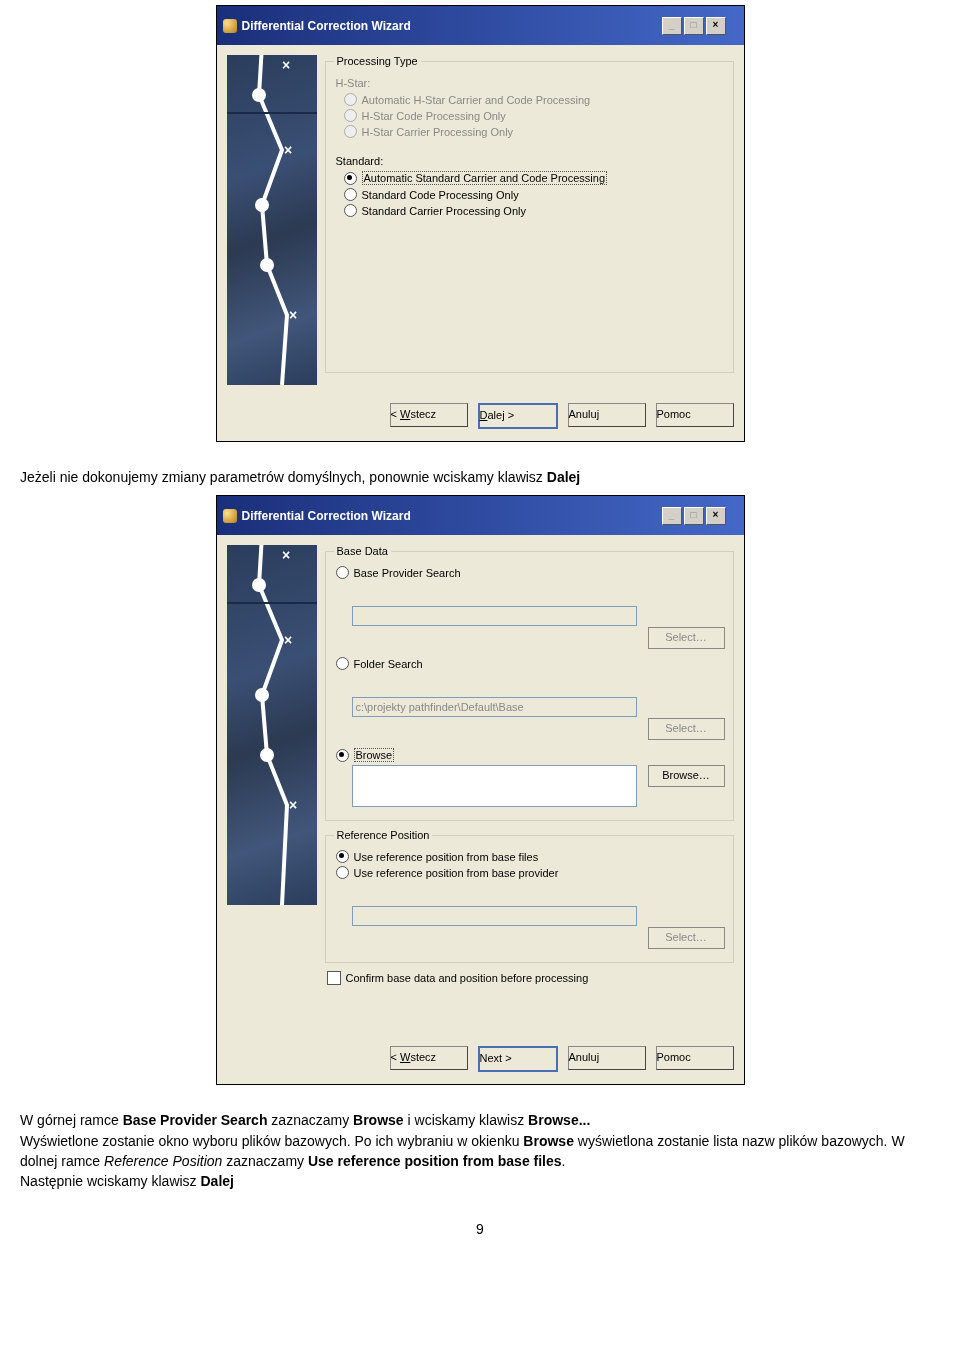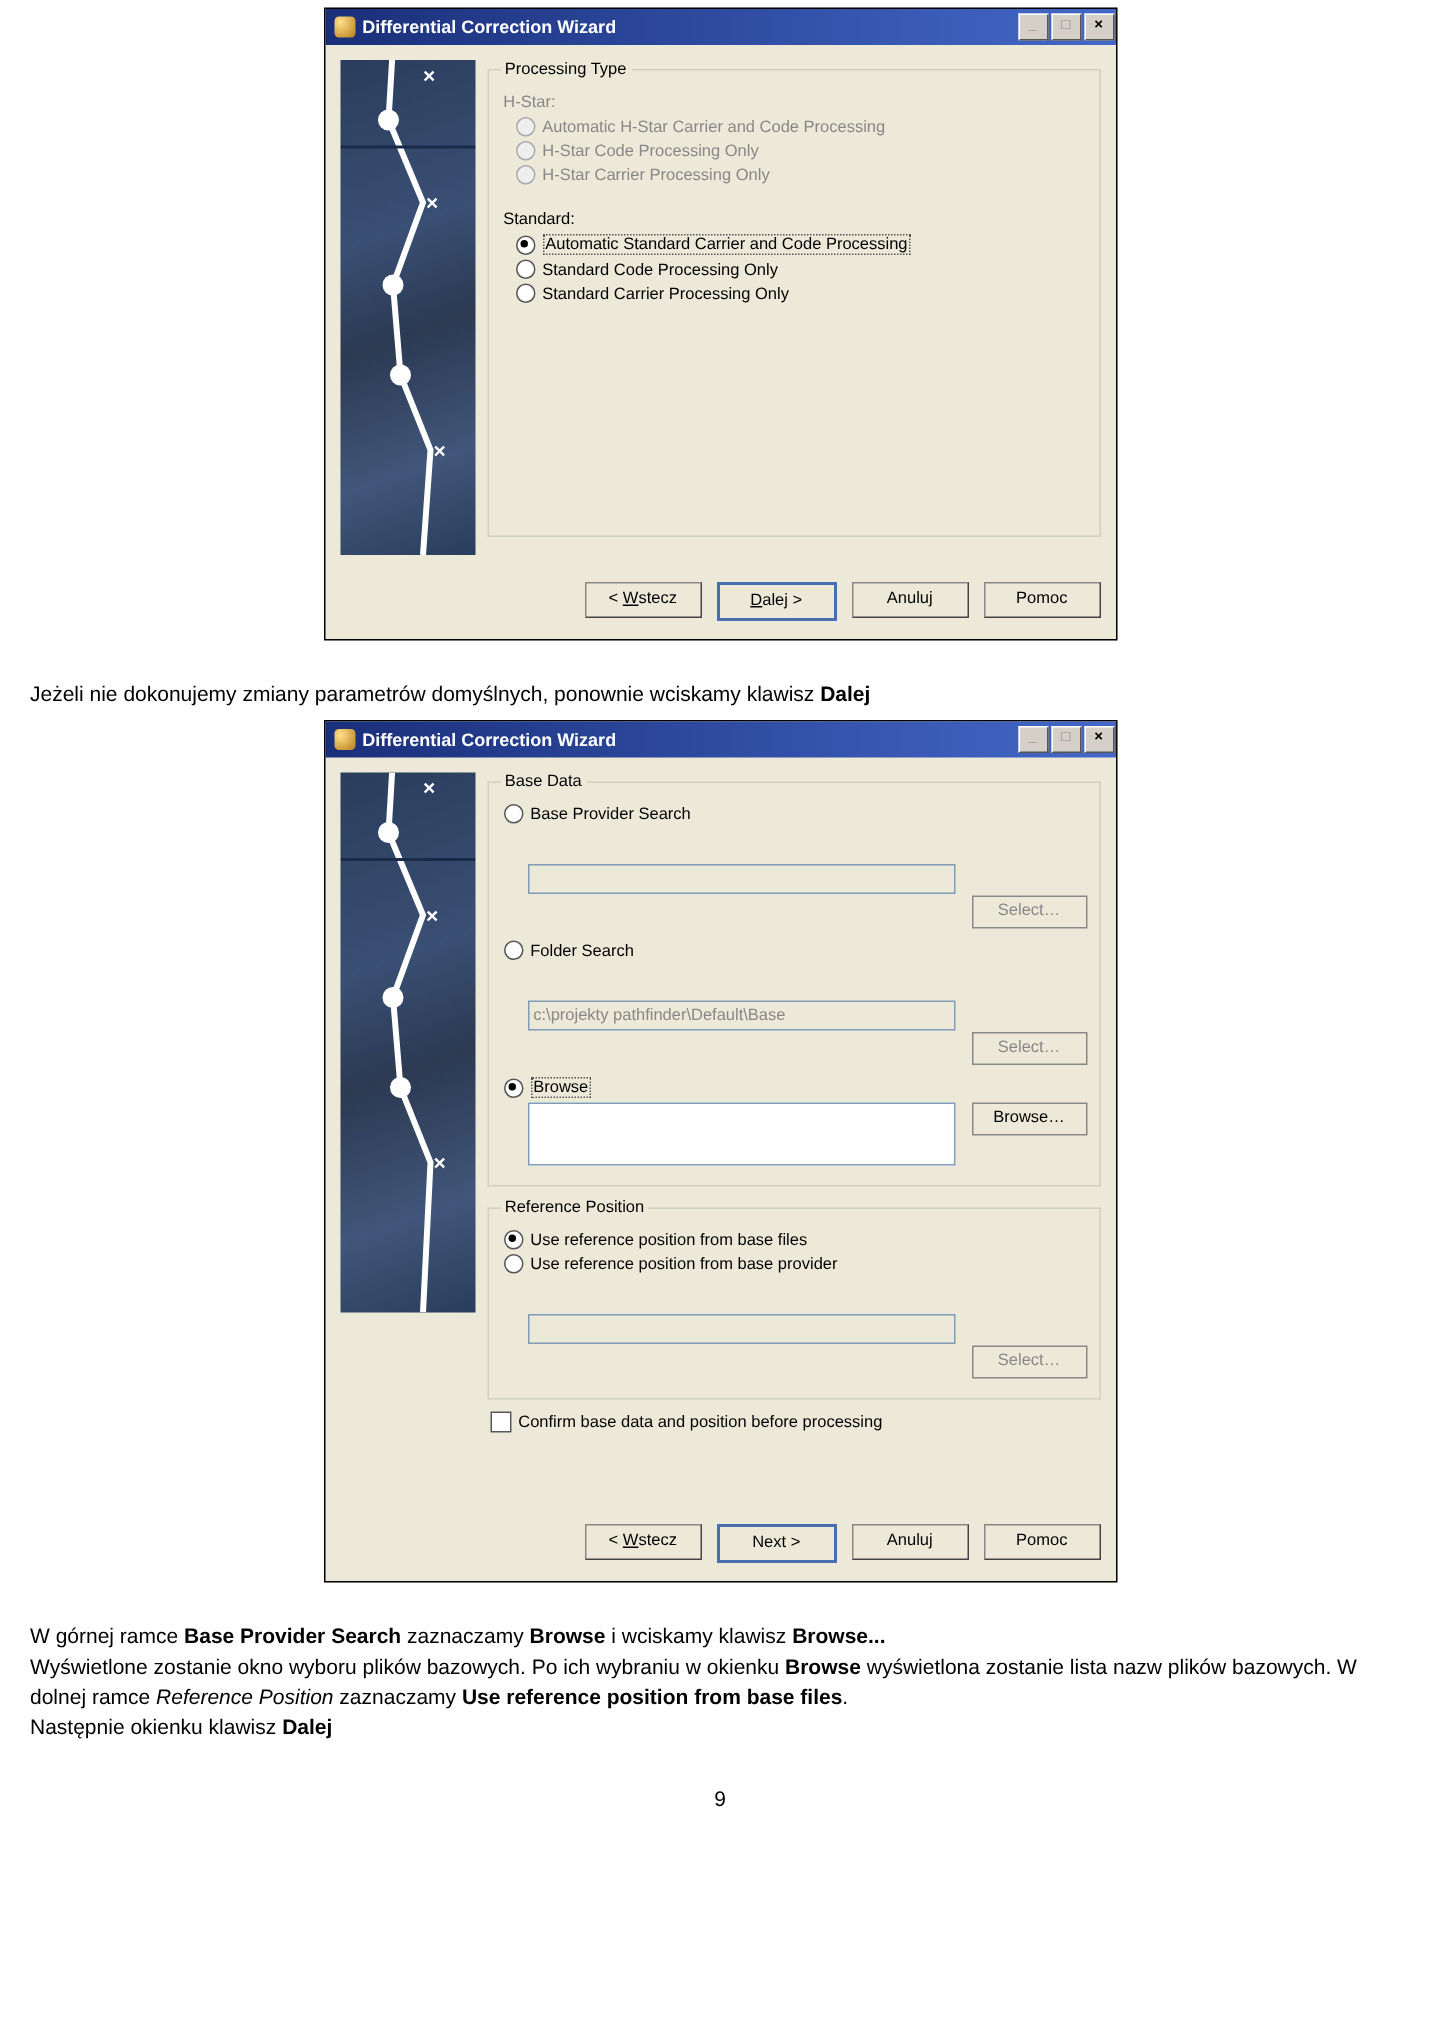"Differential Correction Wizard" .titlebar { height: 24px -> 39px; padding: 0 1px 0 6px -> 0 18px 0 6px }
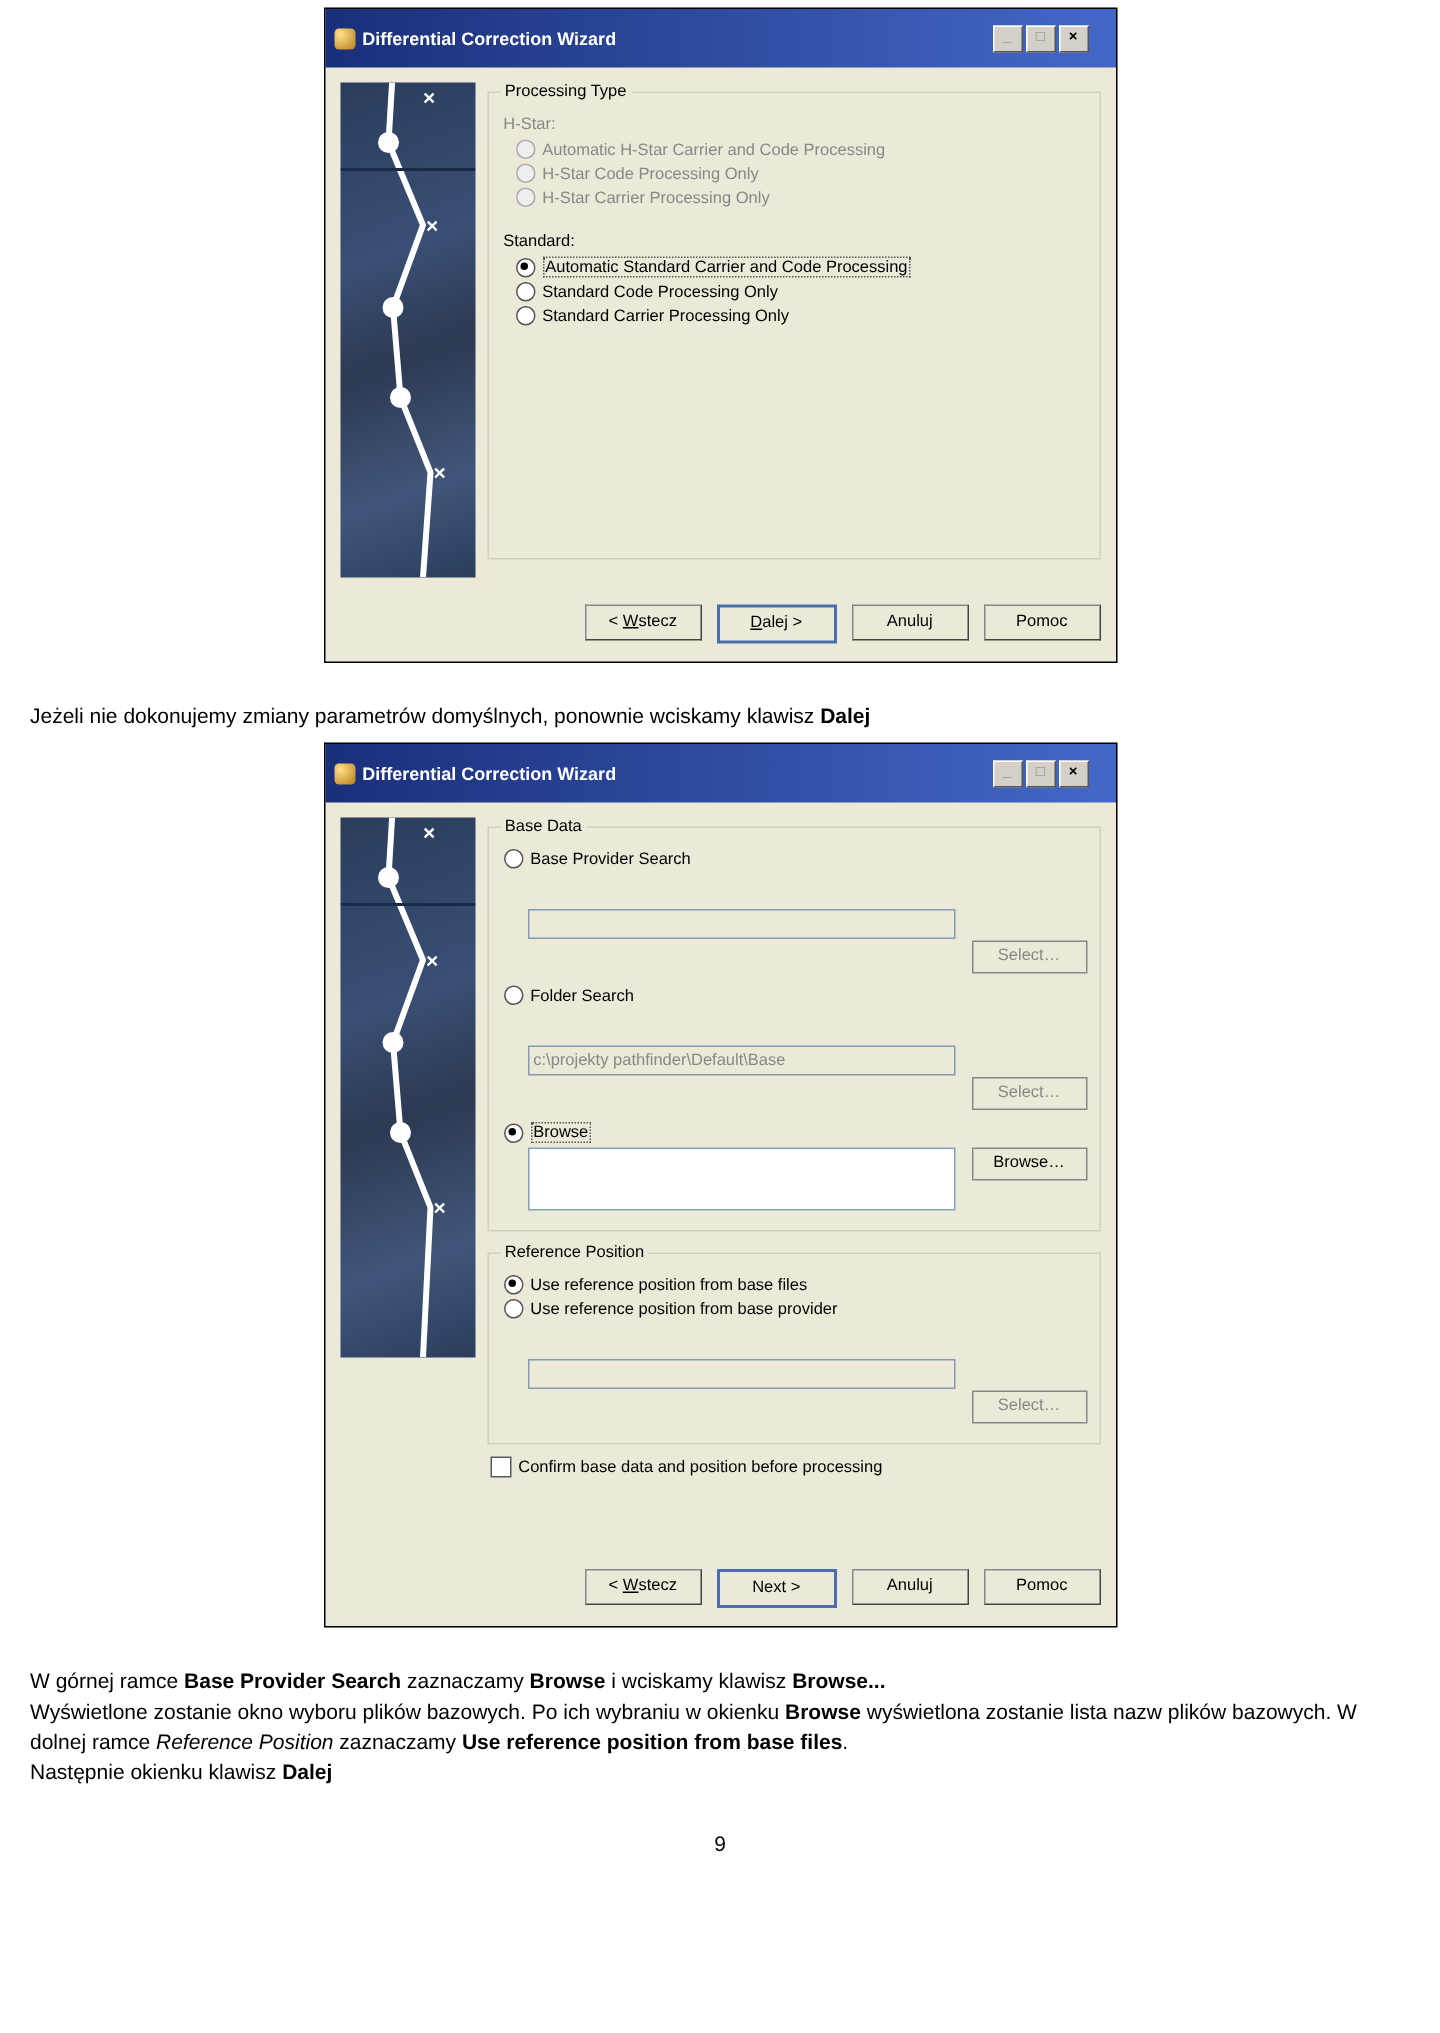"< Wstecz" .btn { text-align: center -> none }
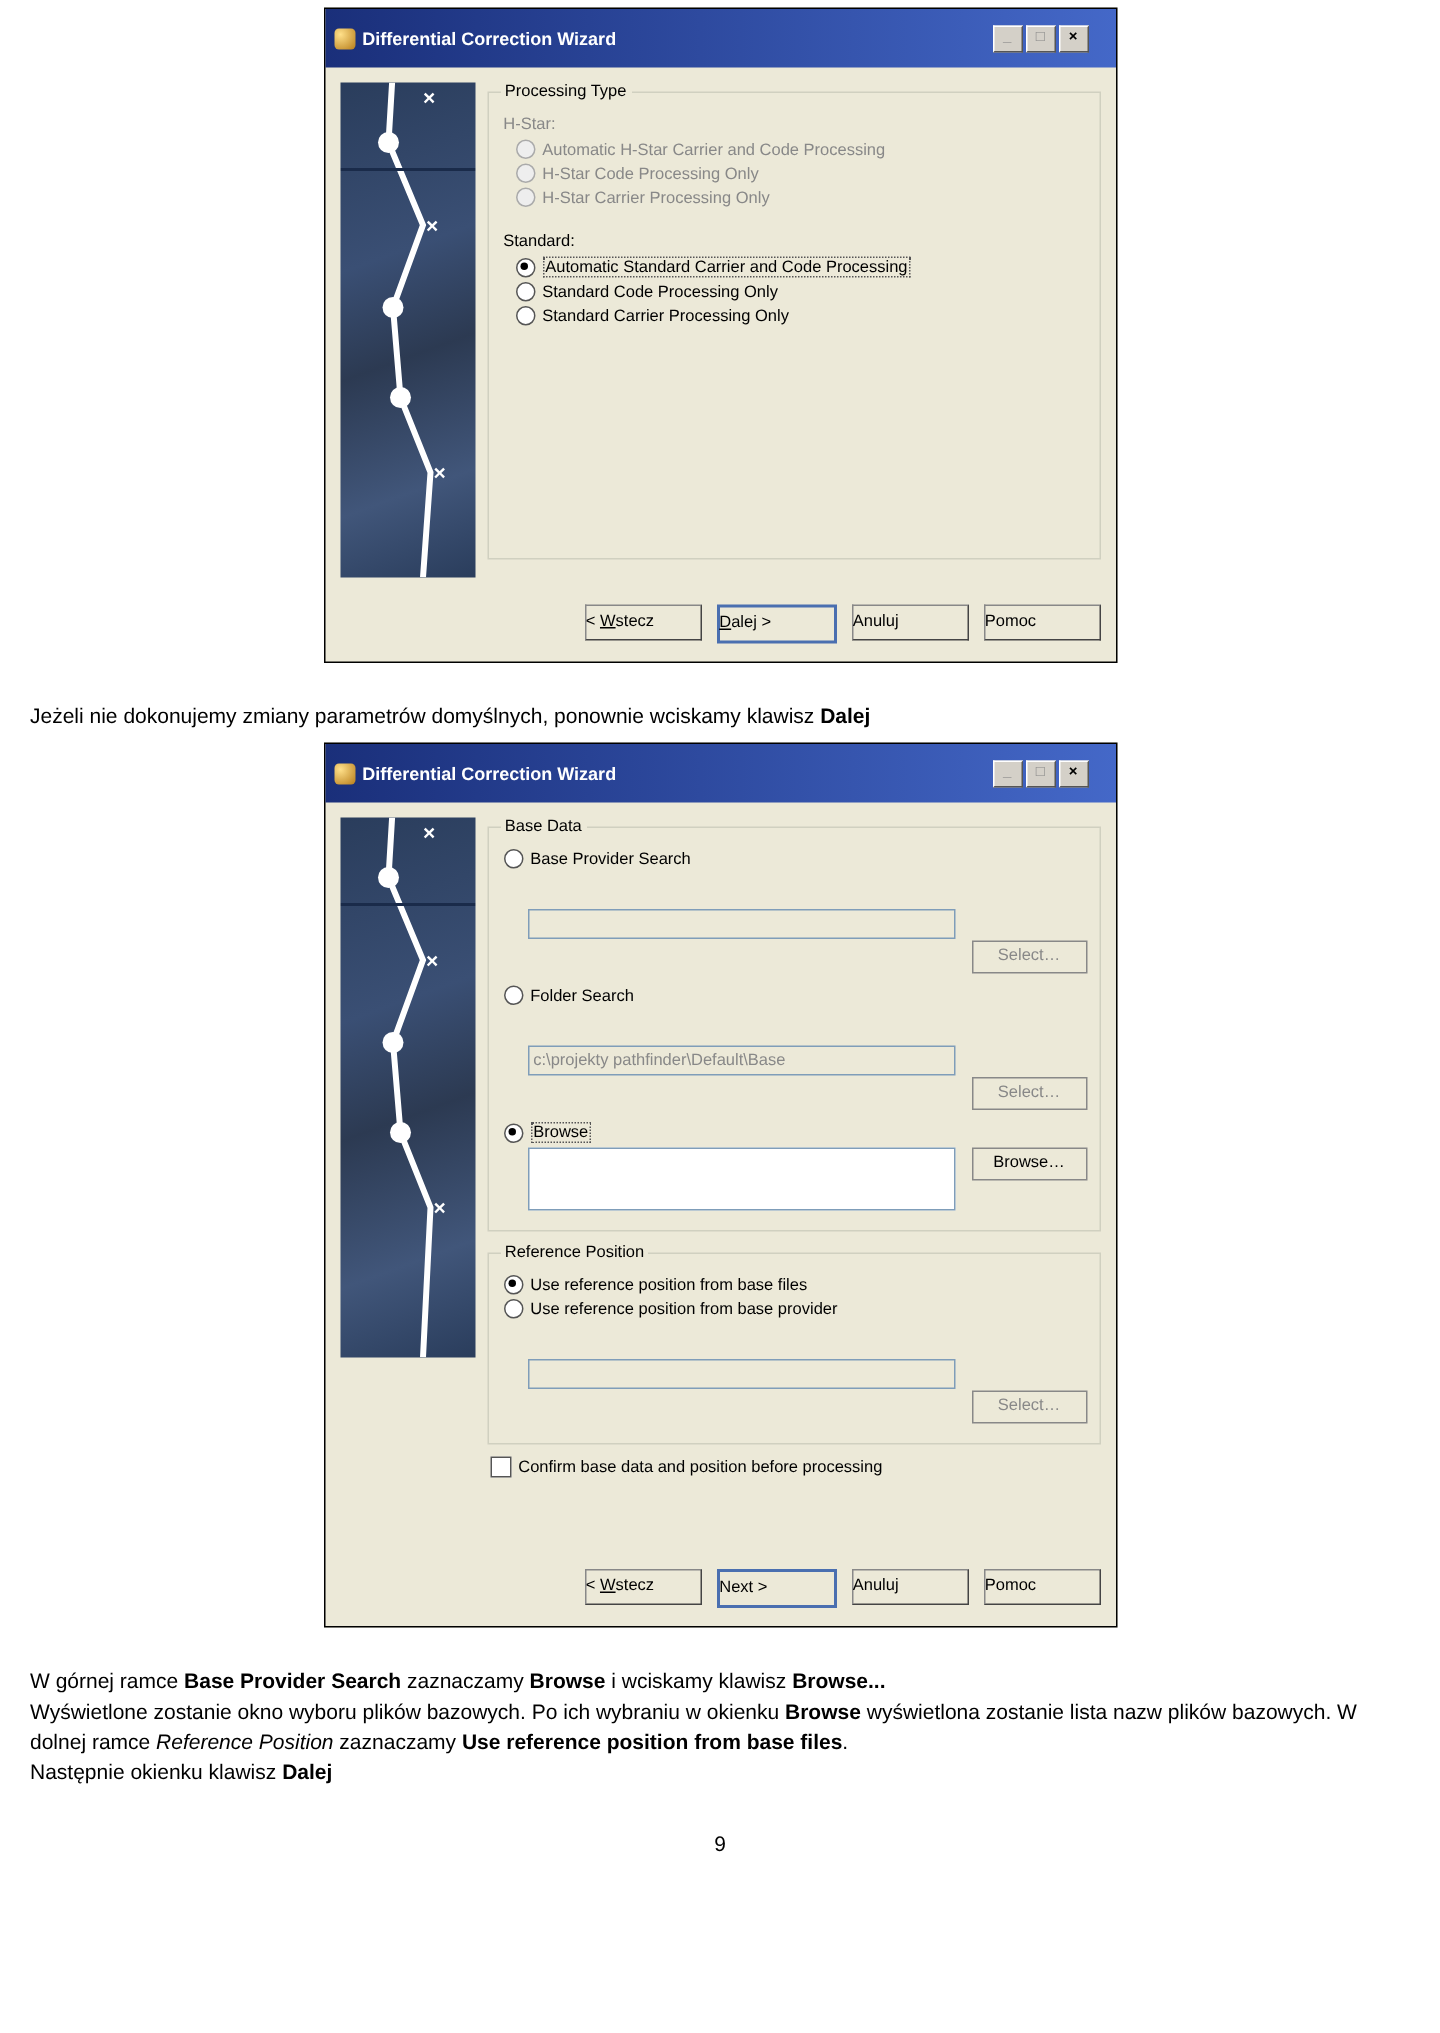"Następnie okienku klawisz" span { text: okienku -> wciskamy }
